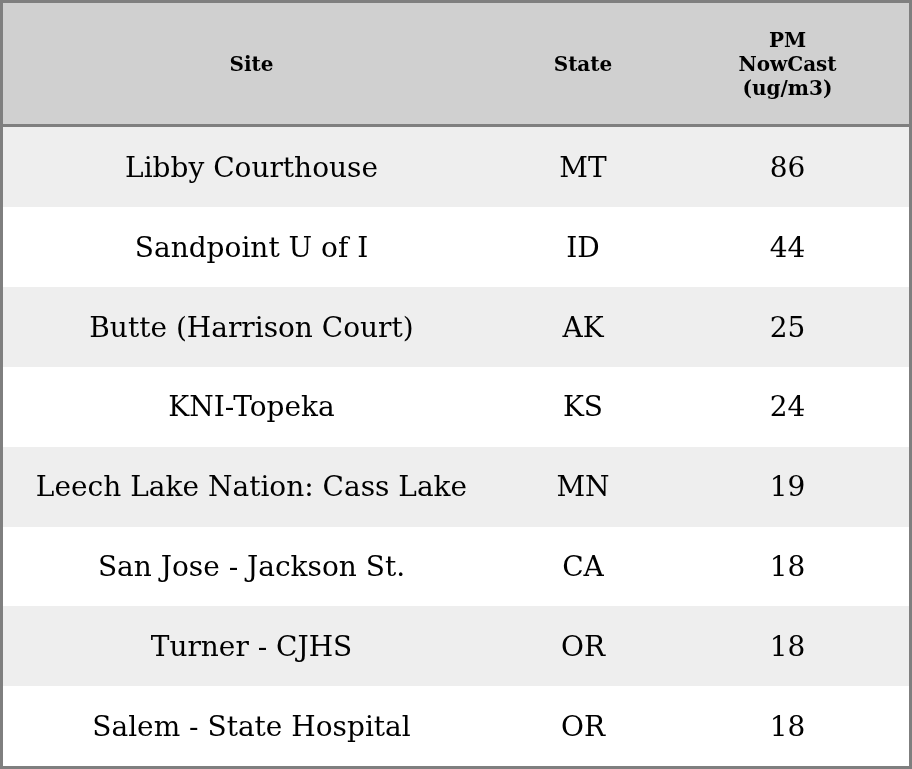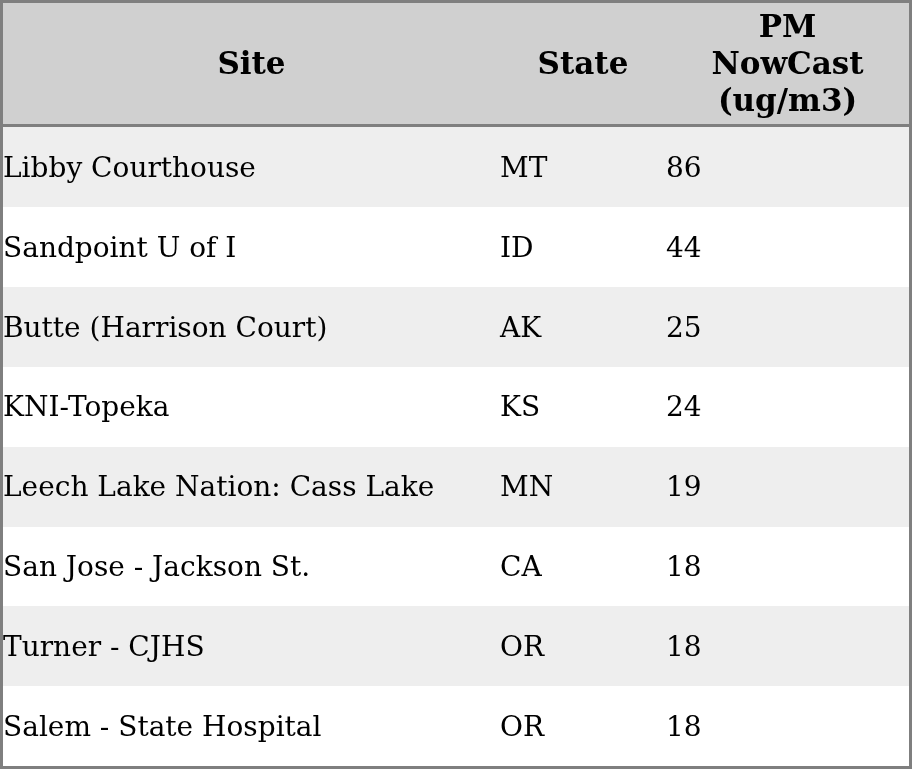"PM" thead th { font-size: 31px -> 20px }
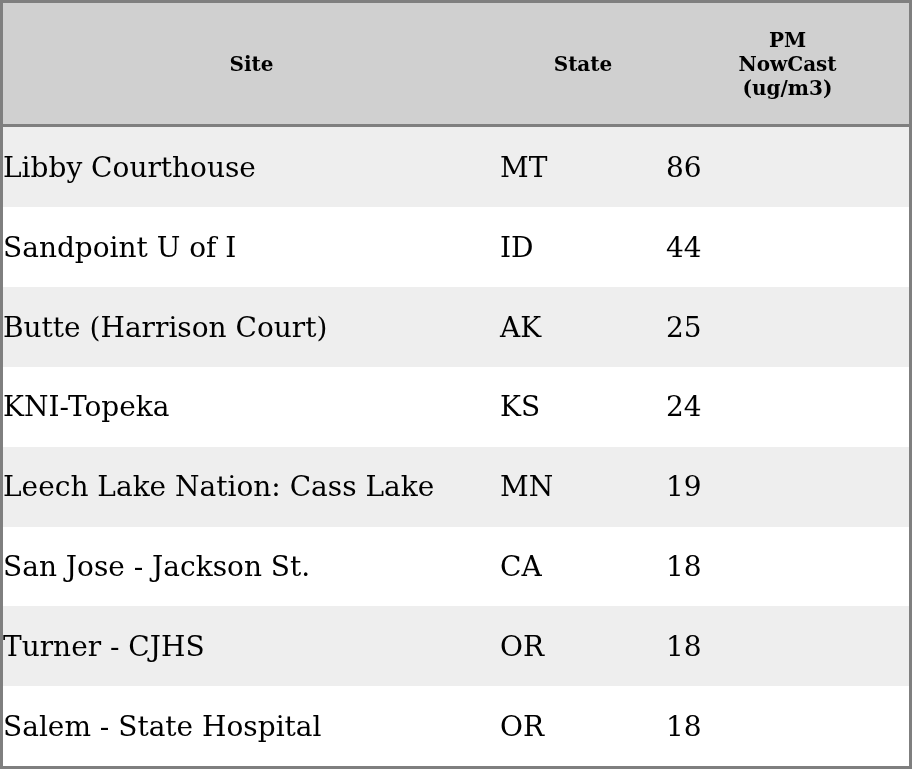"Libby Courthouse" tbody td { text-align: none -> center }
